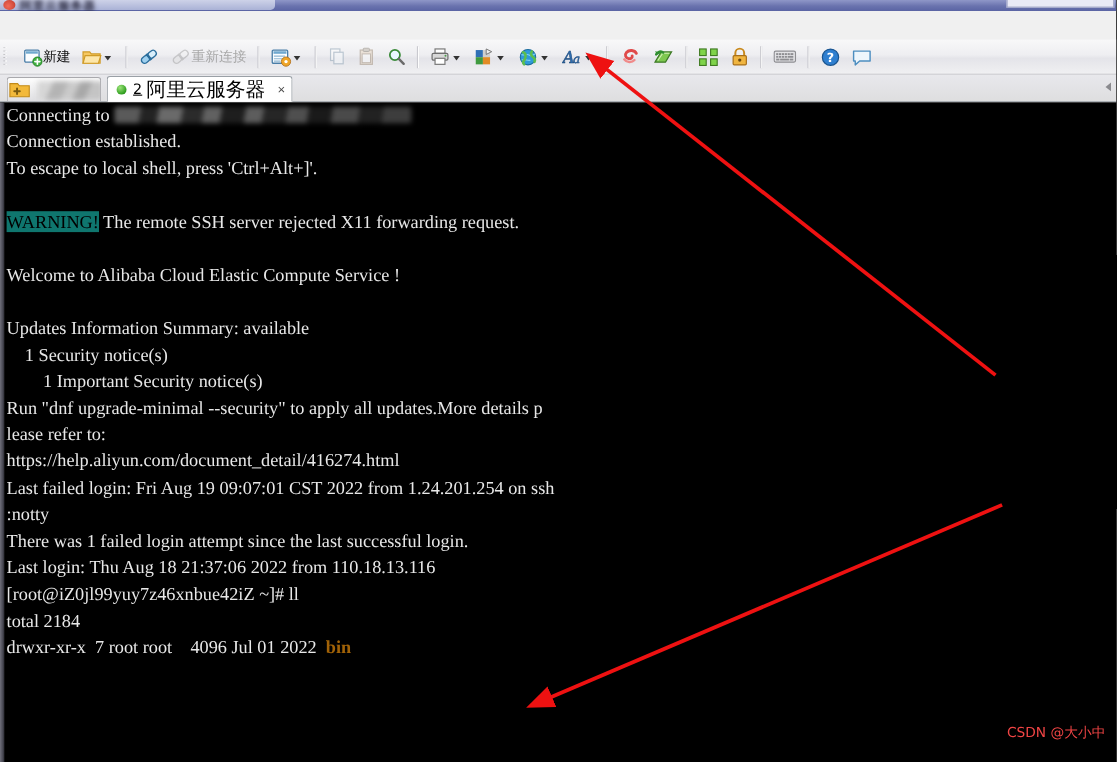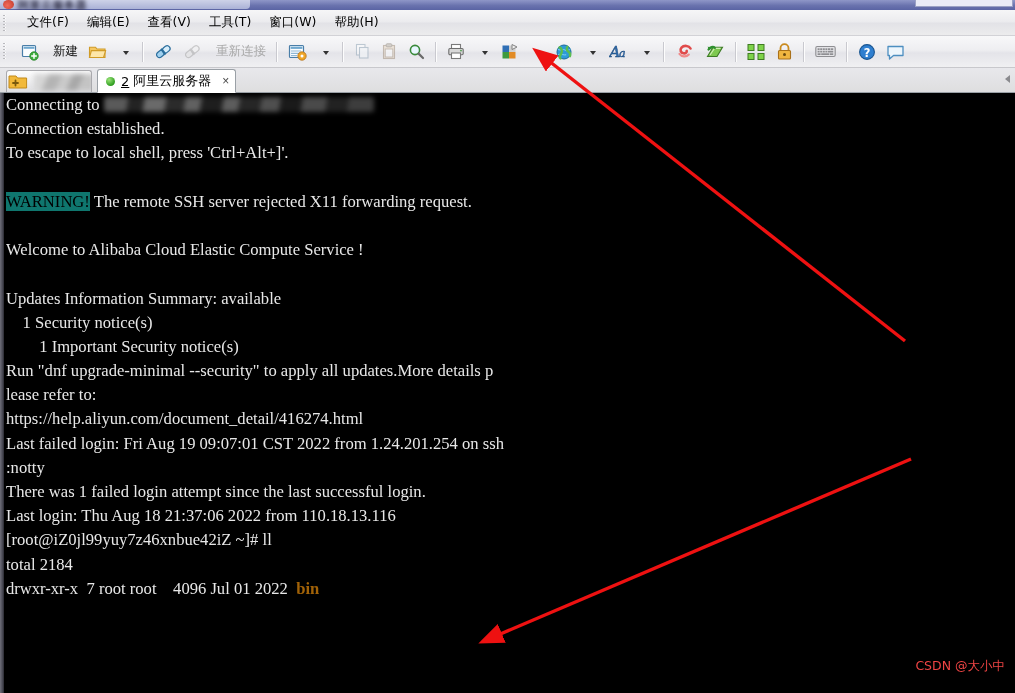"文件(F)" div.menubar { html: <div> <div></div> <div> <div>文件(F)</div> <div>编辑(E)</div> <div>查看(V)</div> <div>工具(T)</div> <div>窗口(W)</div> <div>帮助(H)</div> </div> </div> -> none }
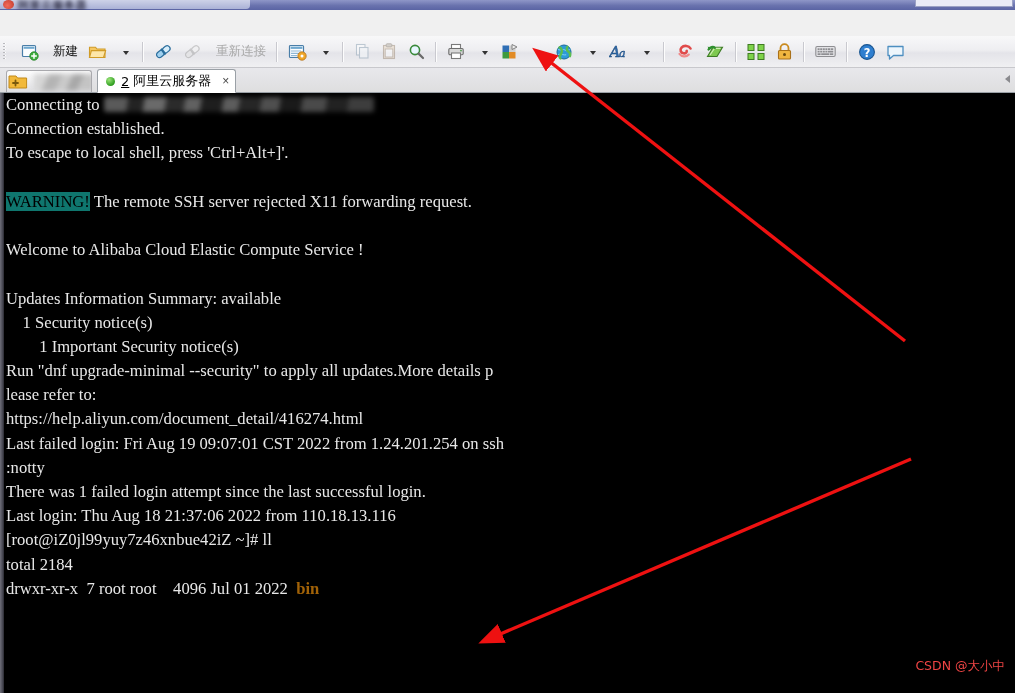"新建" .tb-btn { gap: 14px -> 0 }
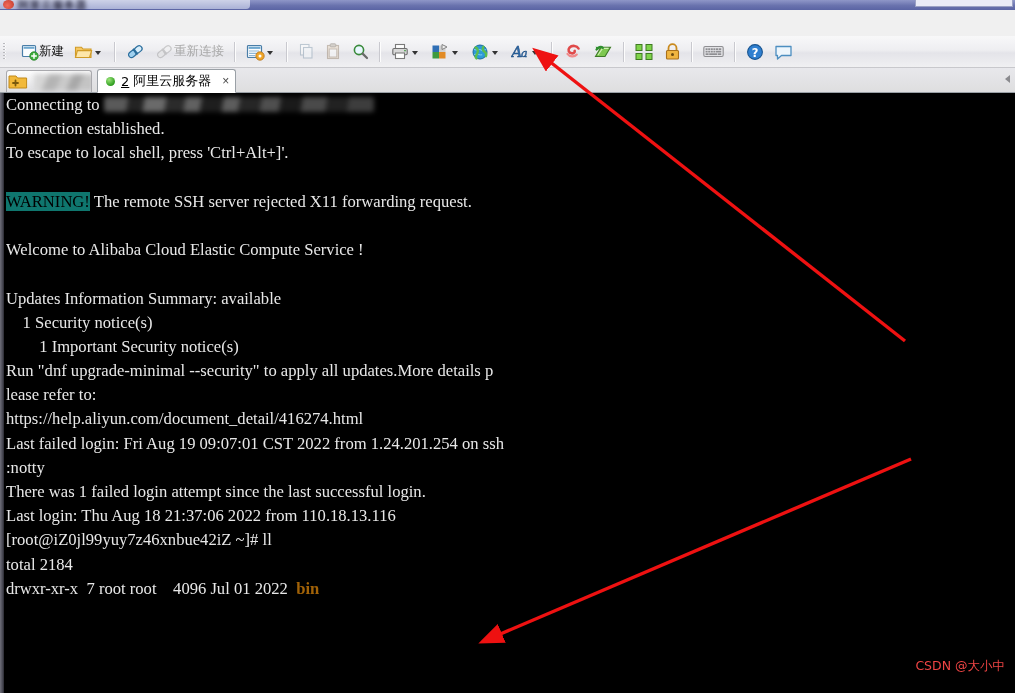"阿里云服务器" .tab-title { font-size: 13px -> 18px }
